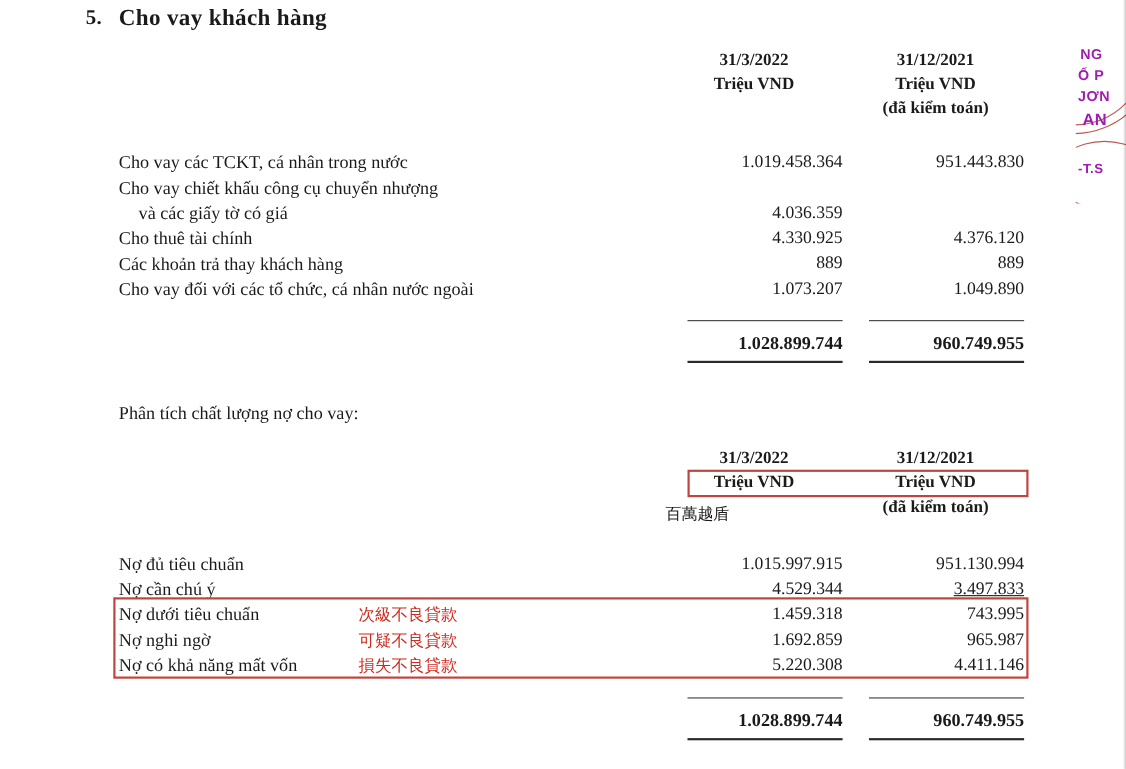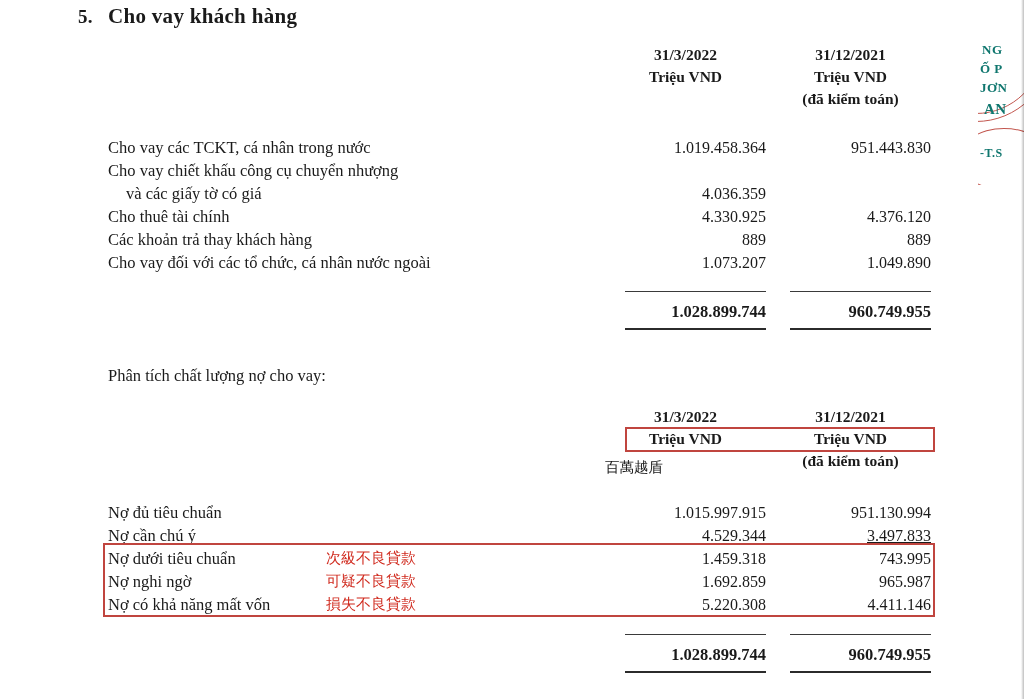"NG" #stamp .stamp-txt { color: #0f766e -> #a21caf; font-family: Liberation Serif, serif -> Liberation Sans, sans-serif }
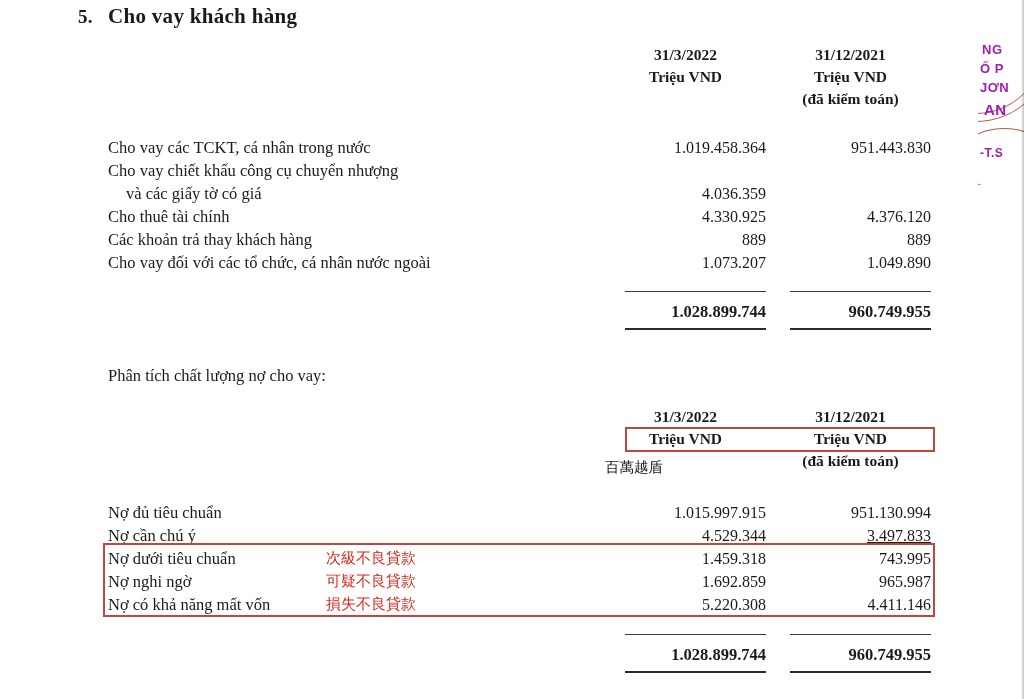"次級不良貸款" .cn-red { font-family: Liberation Mono, monospace -> Liberation Sans, sans-serif }
